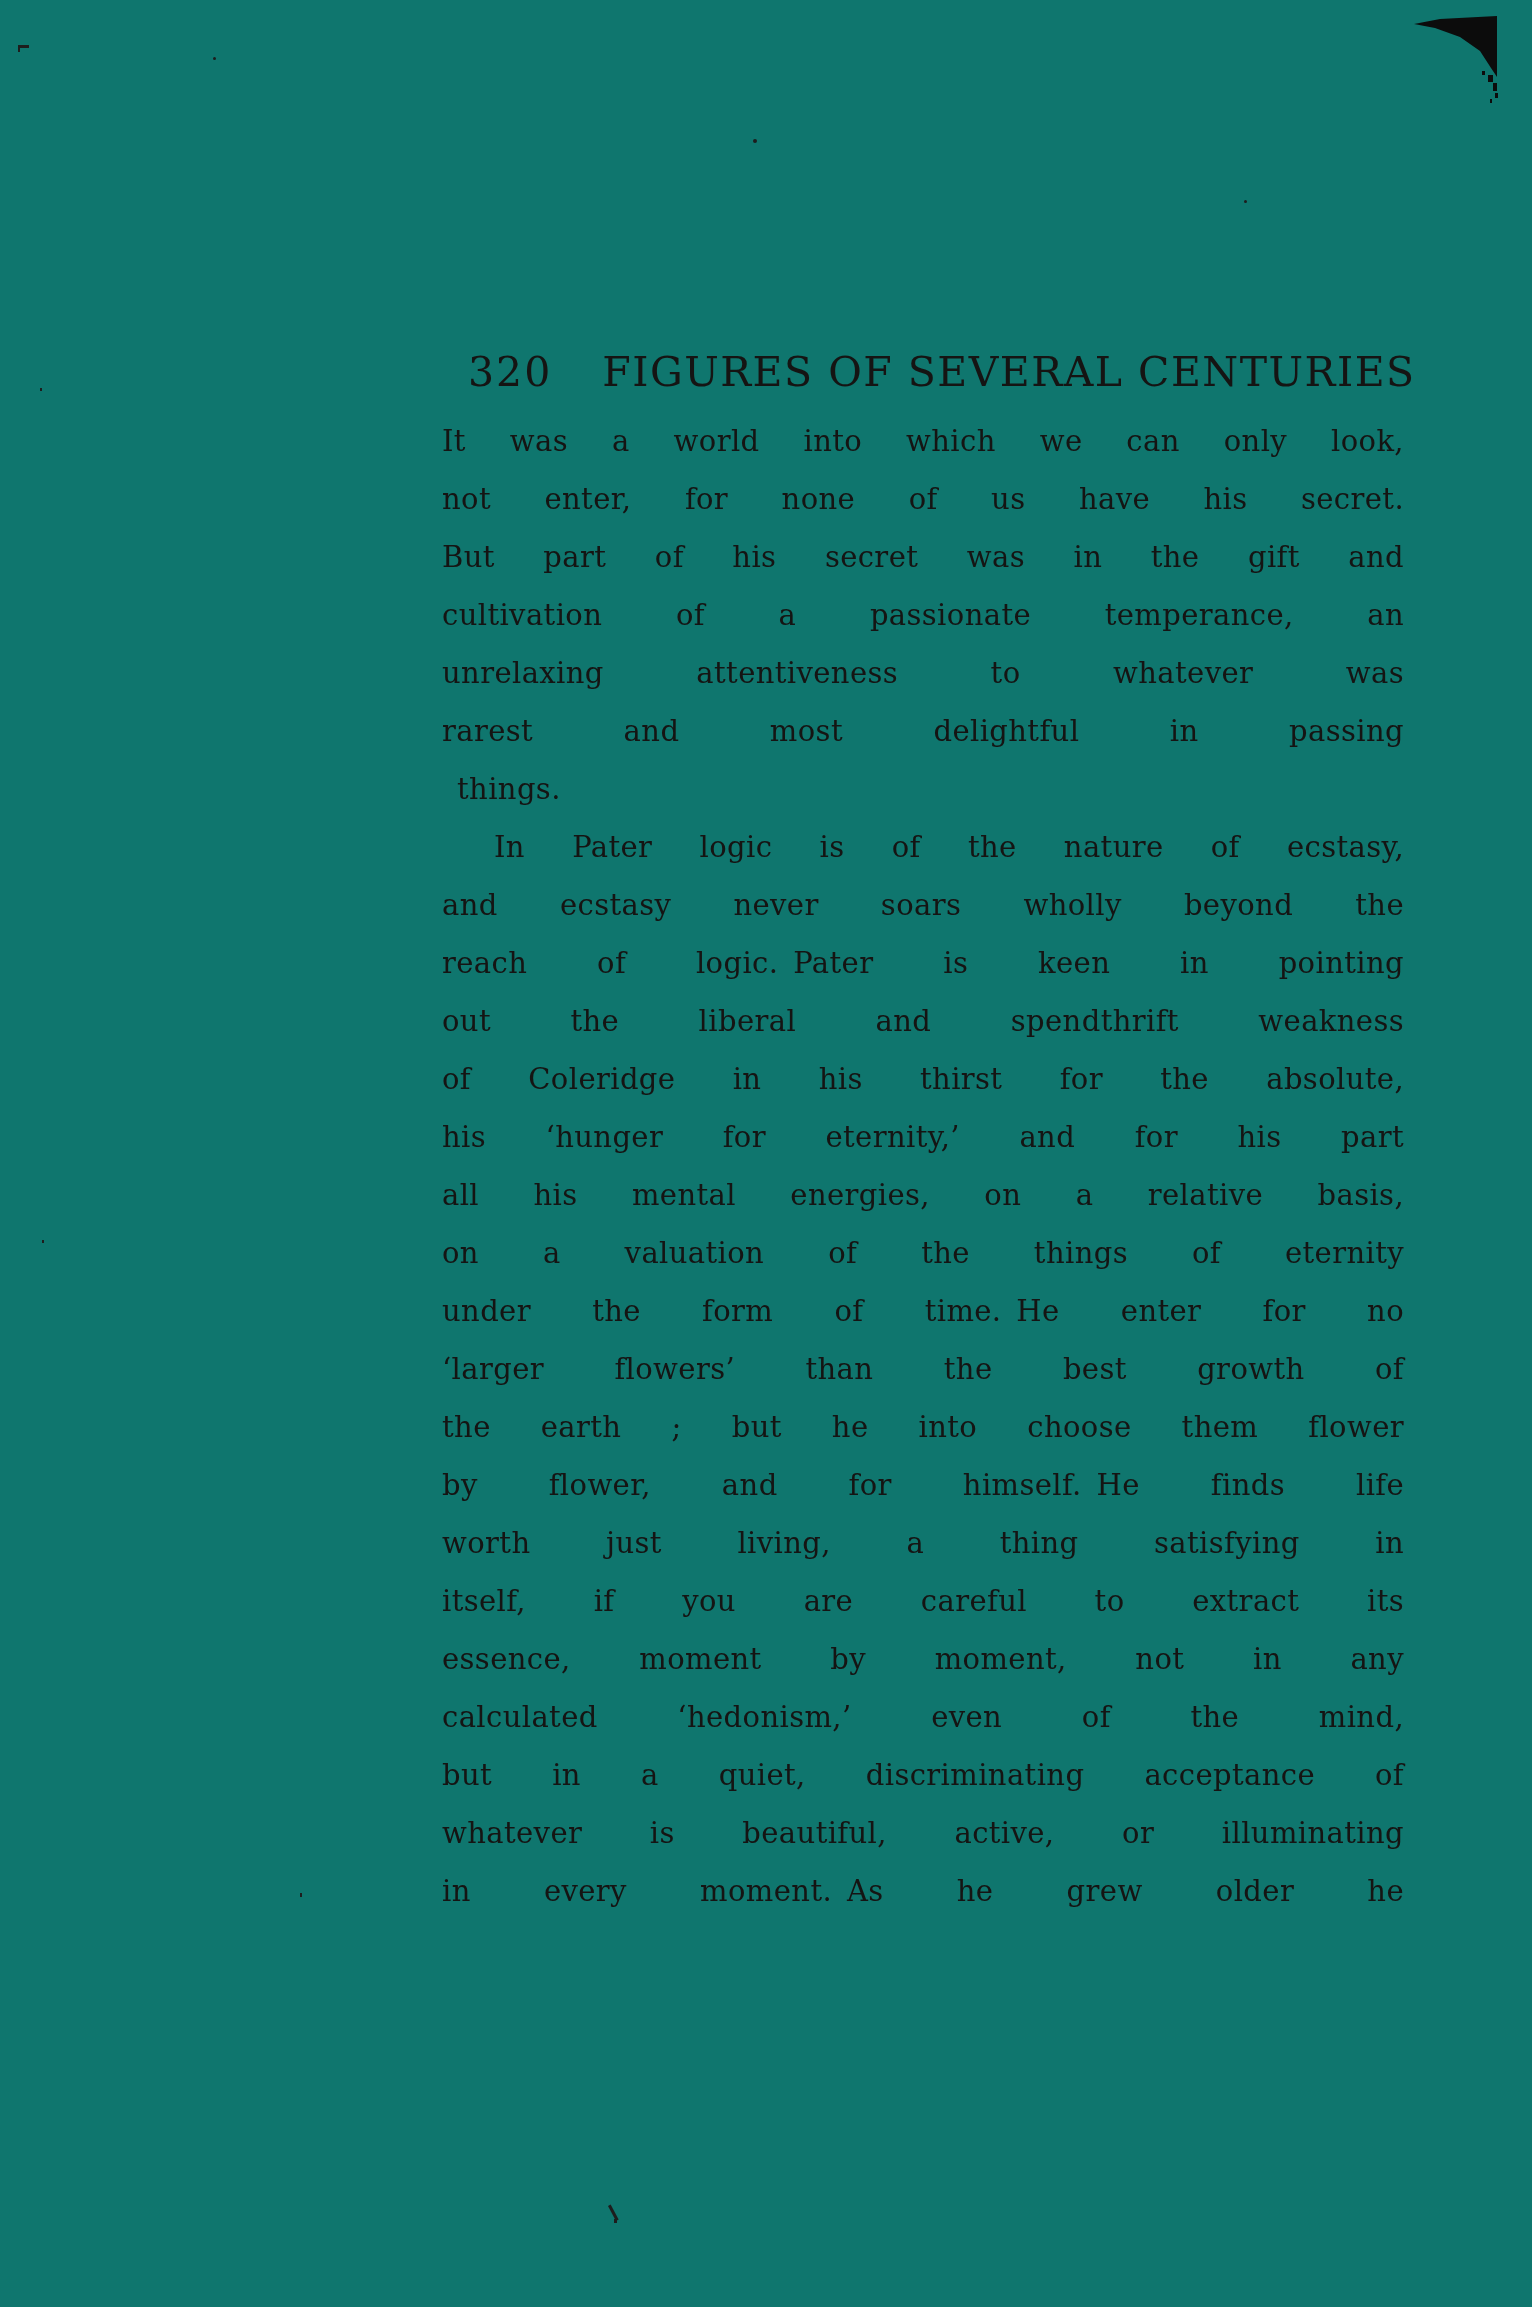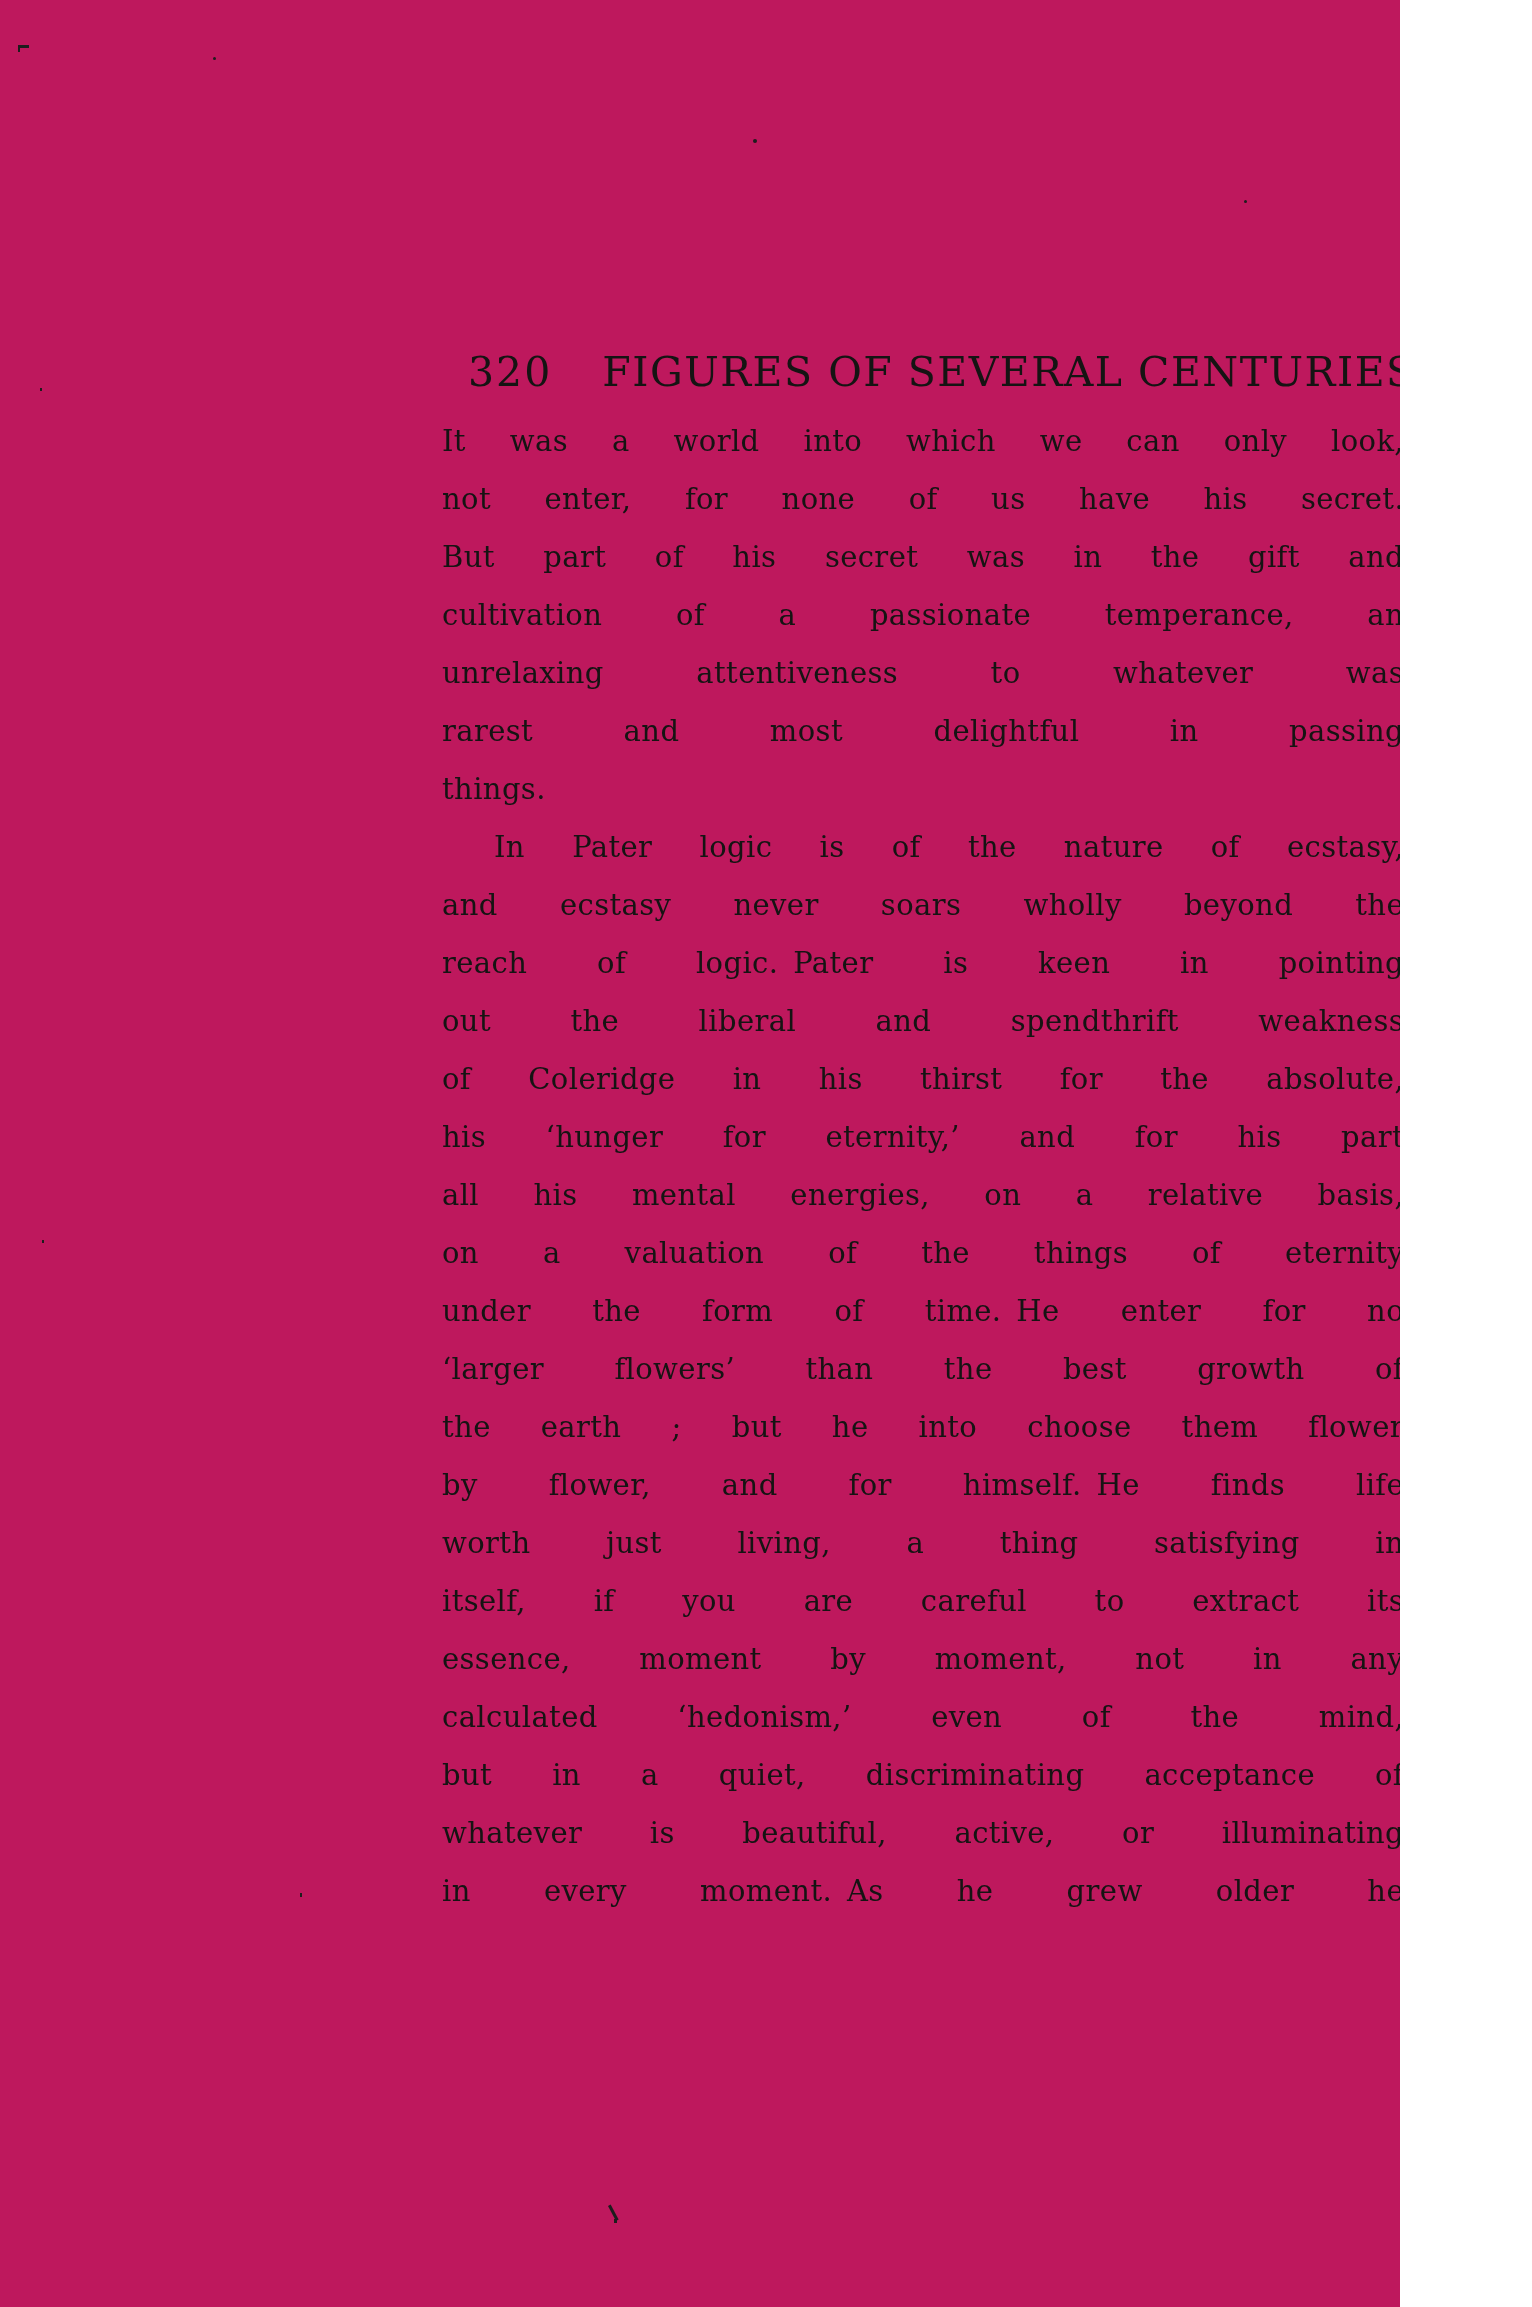"320" .page { background: #be185d -> #0f766e; width: 1400px -> 1532px }
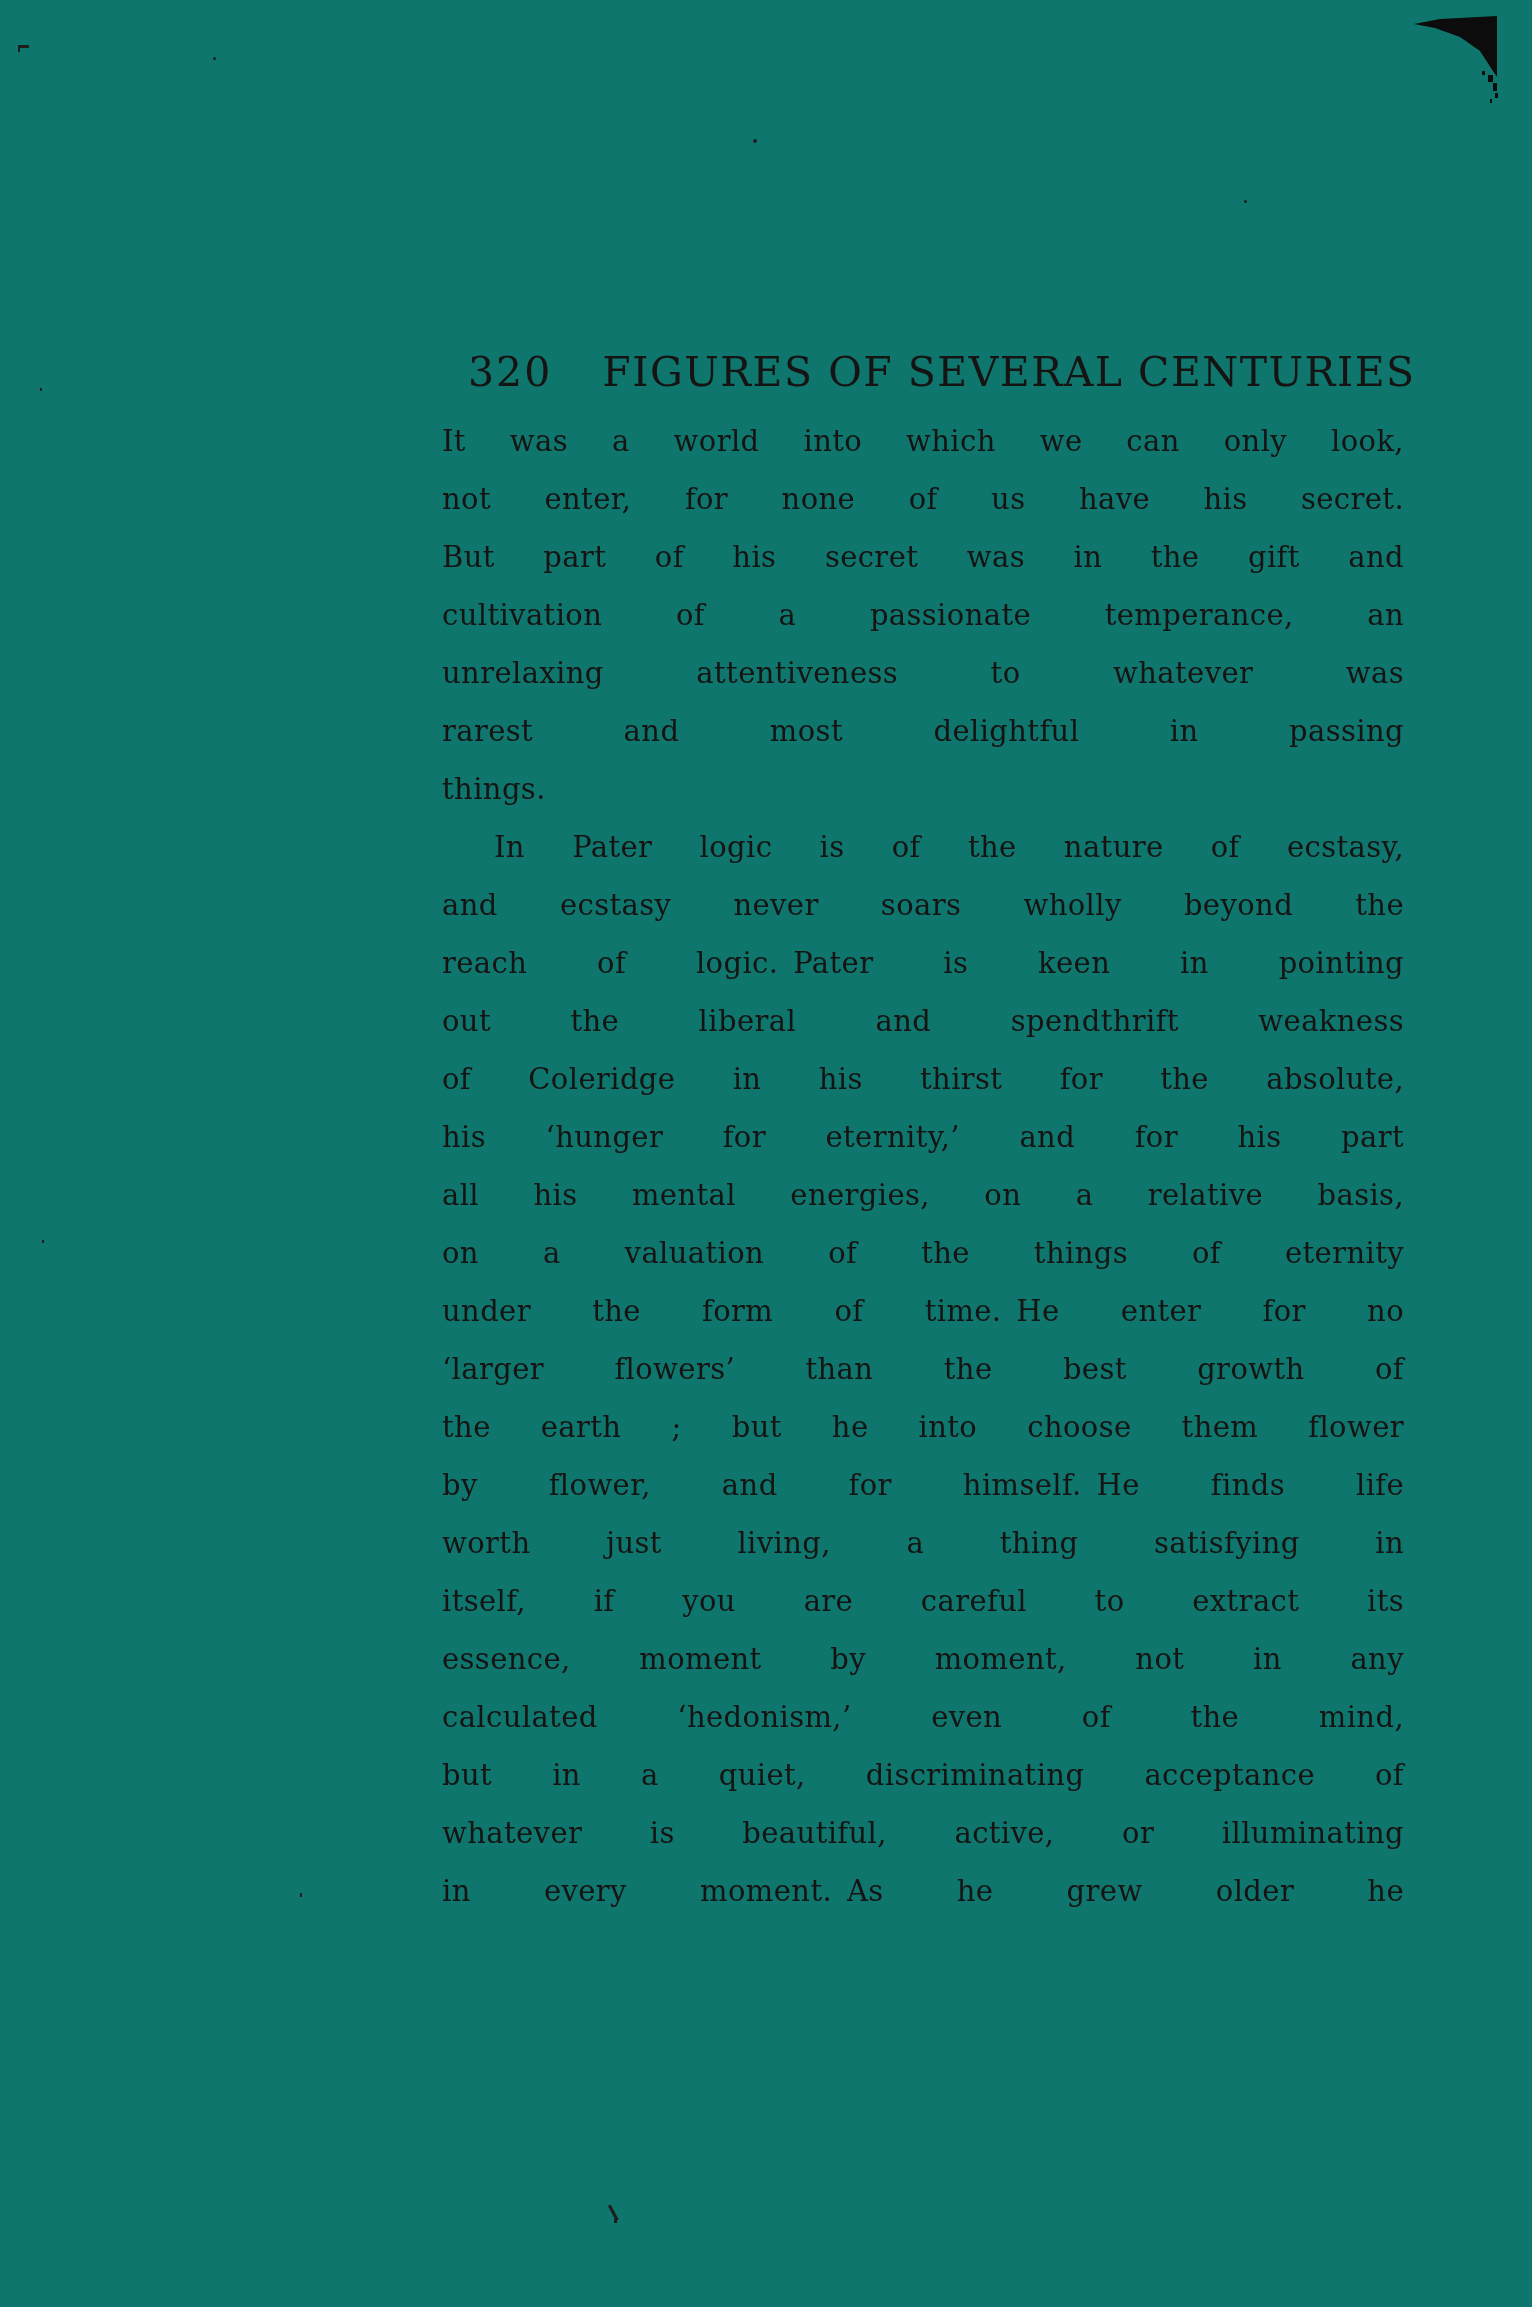"things." .bodyline.nojust { margin-left: none -> 15px }
